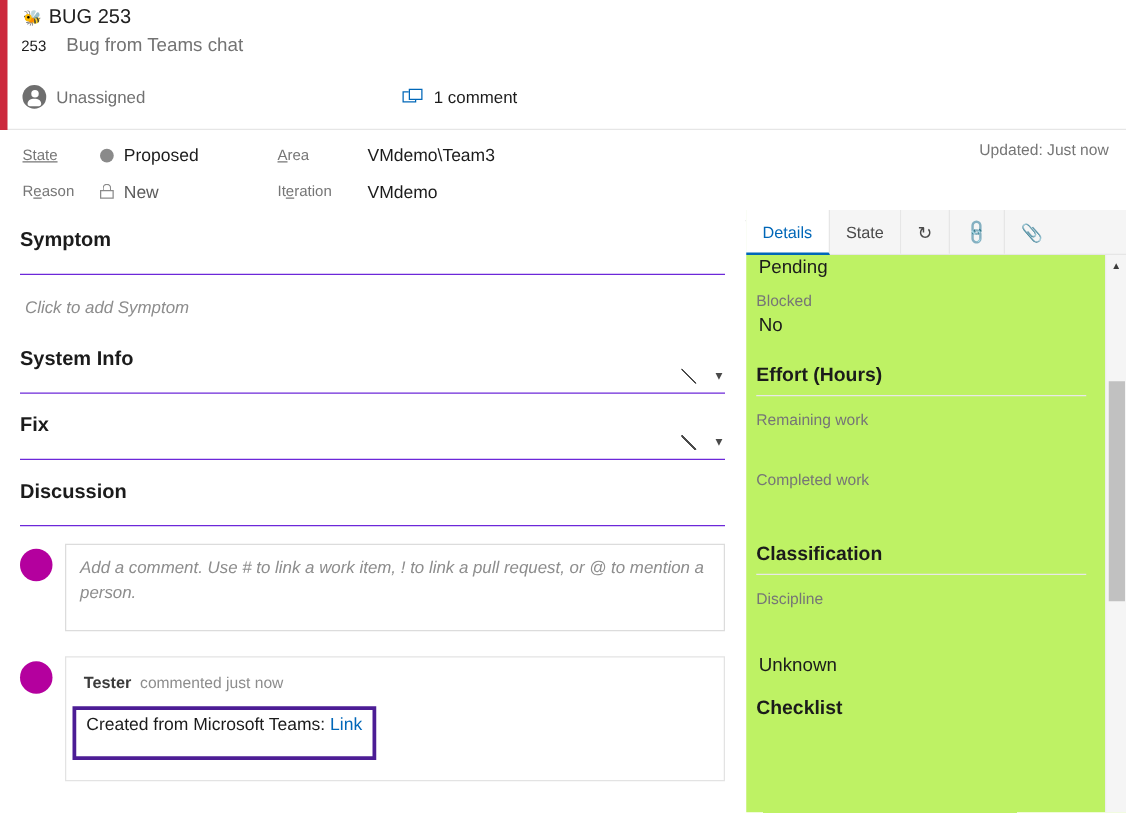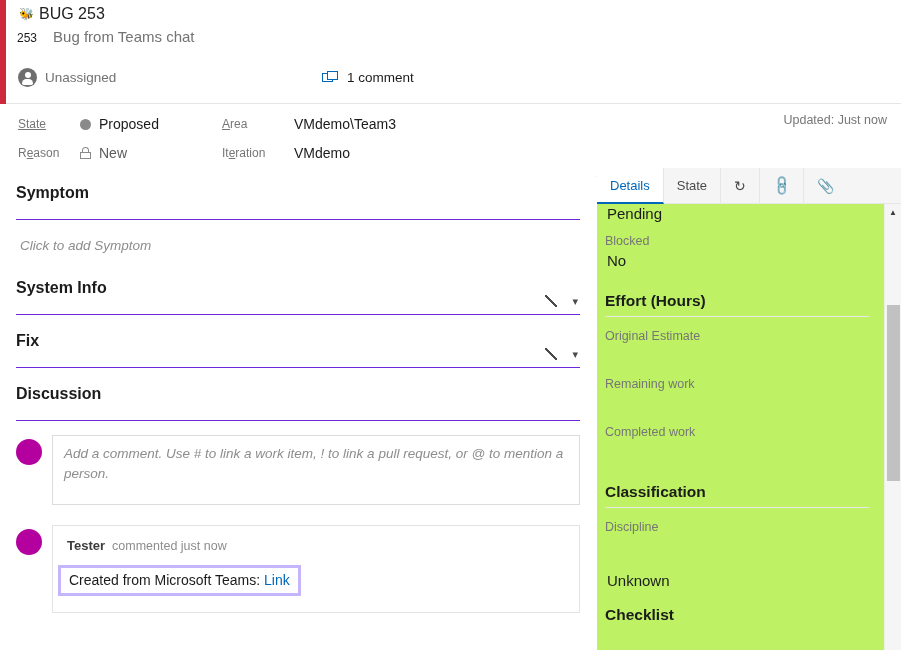"Original Estimate" div.r-field { html: <div> <div>Original Estimate</div> <div></div> </div> -> none }
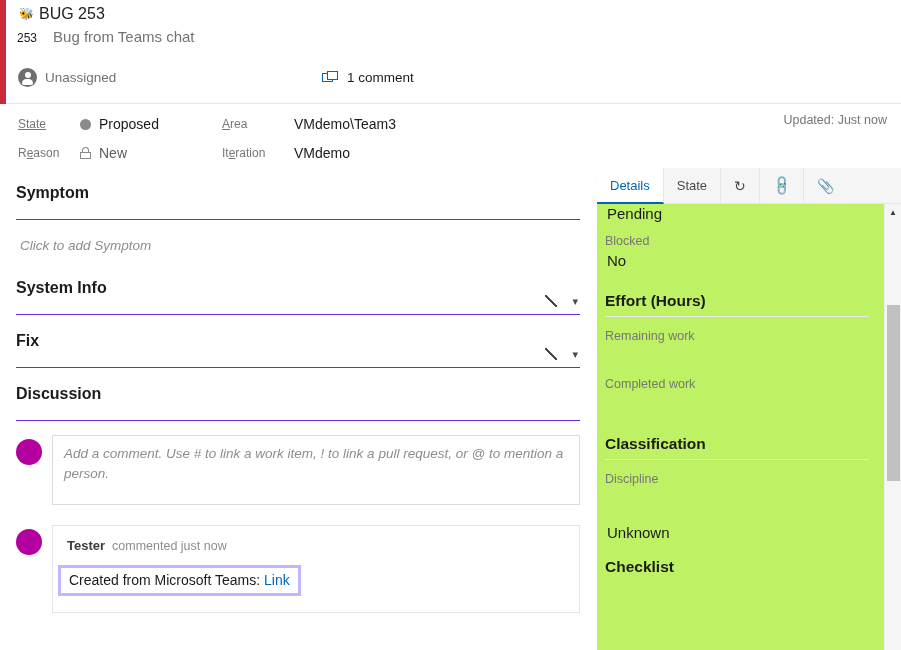"Created from Microsoft Teams: Link" .annotated { border: 3px solid #c4b5fd -> 3px solid #4c1d95; padding: 3px 8px 4px 8px -> 3px 8px 16px 8px }
